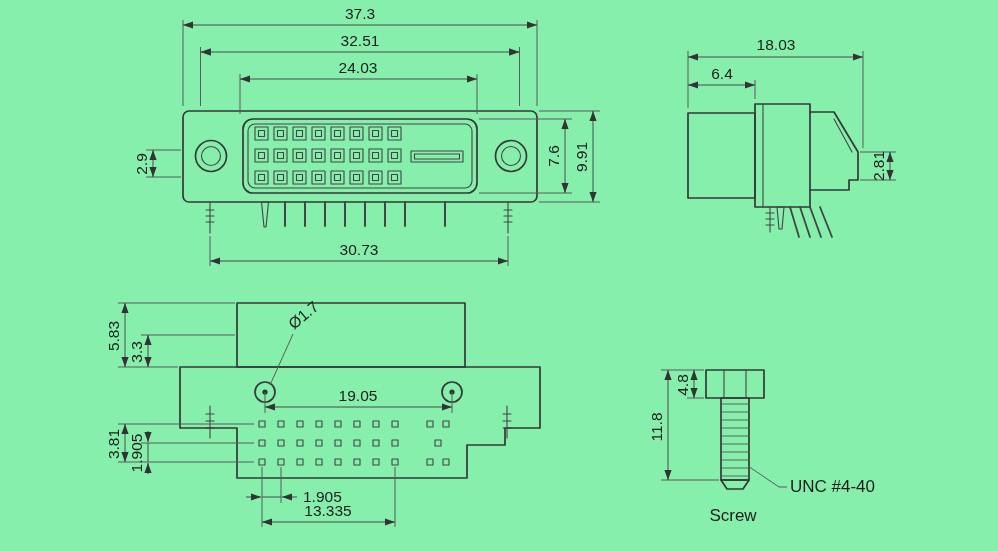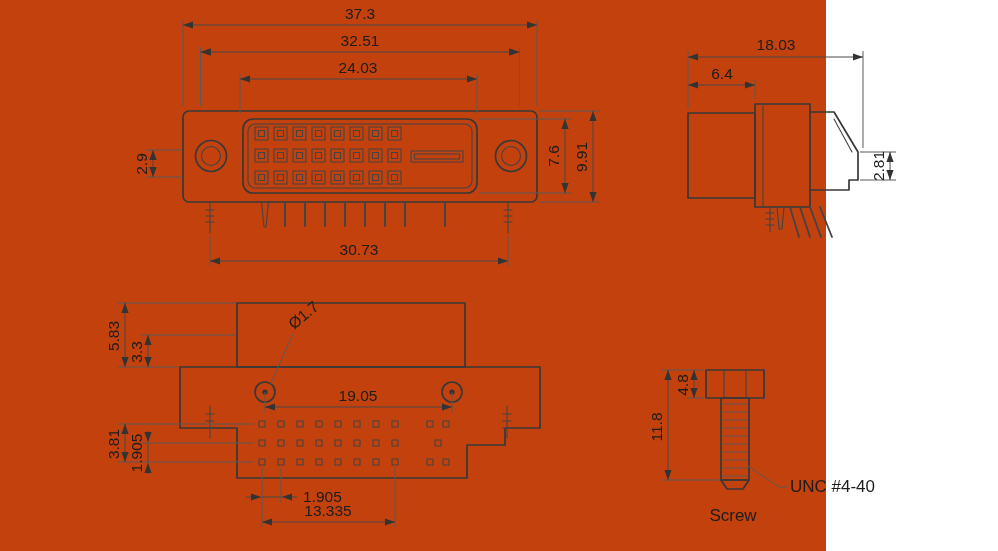"37.3" .page { background: #c2410c -> #86efac; width: 826px -> 998px }
